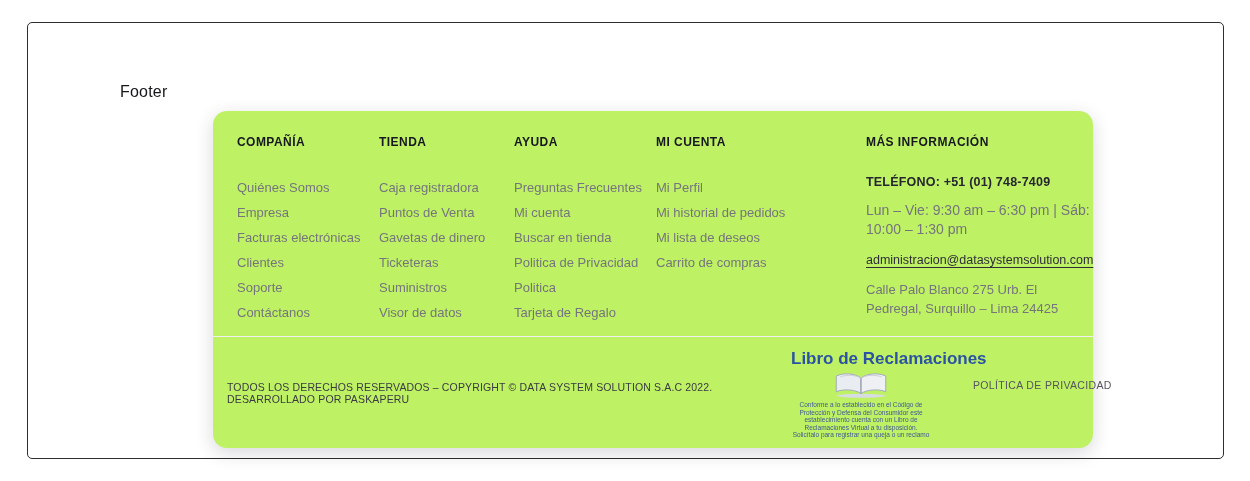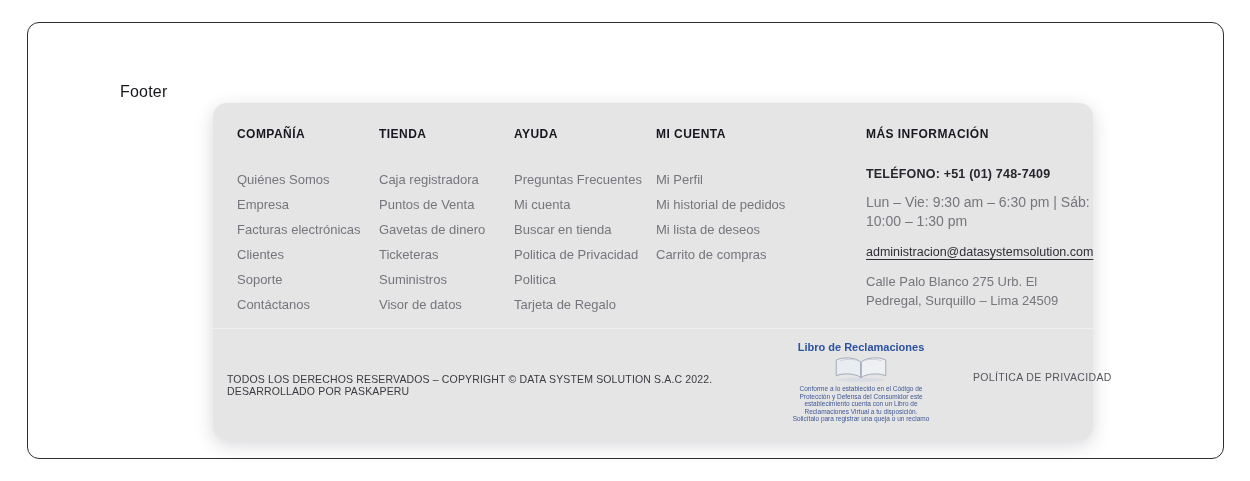"Footer" .component-frame { border-radius: 12px -> 5px }
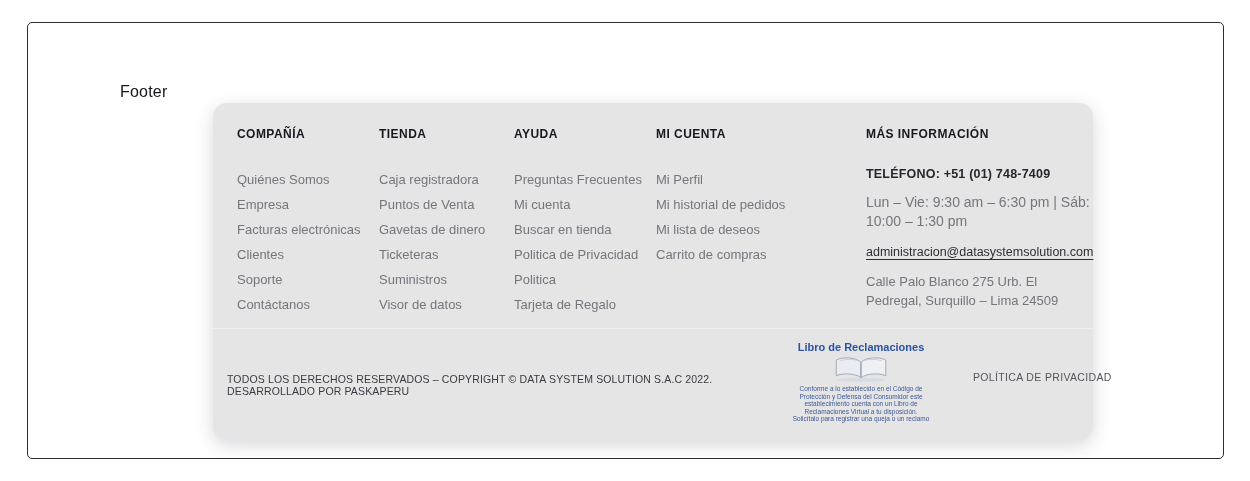"COMPAÑÍA" .footer-card { background: #e5e5e5 -> #bef264; top: 80px -> 88px }
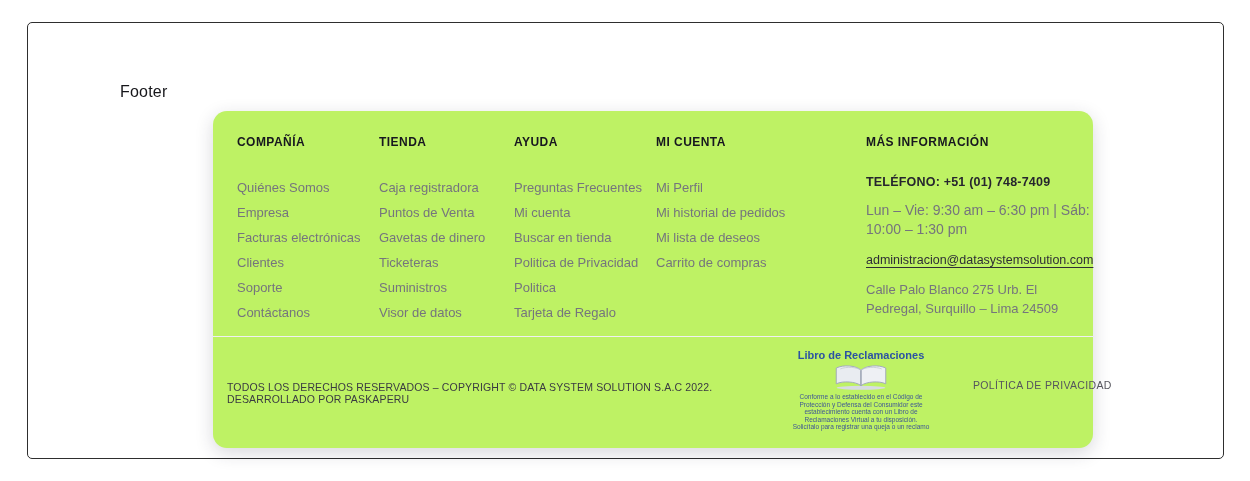"Calle Palo Blanco 275 Urb." div.info-address { text: 24509 -> 24425 }
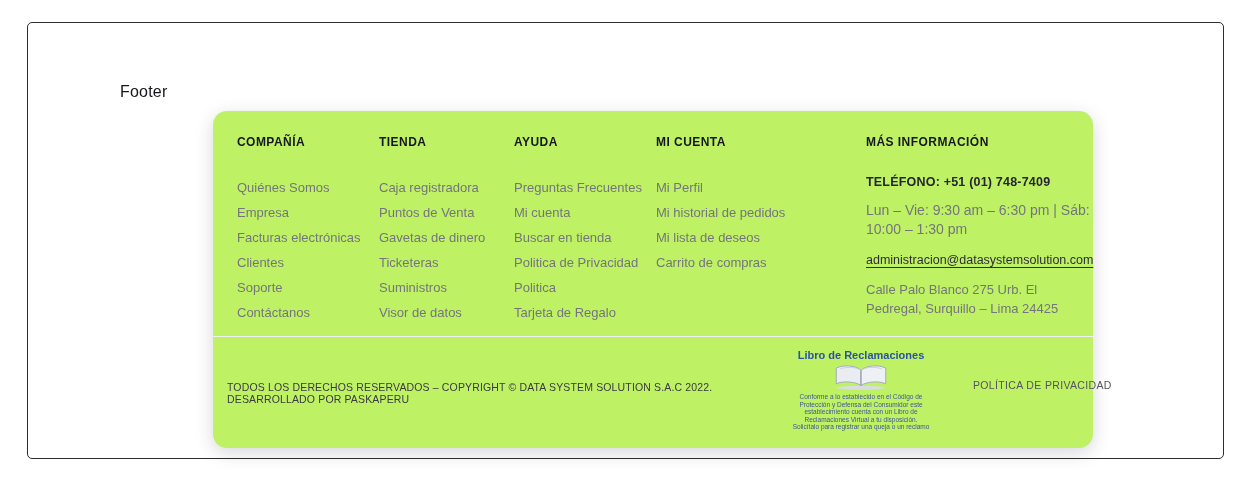"Libro de Reclamaciones" .claims-title { font-size: 11px -> 17px }
